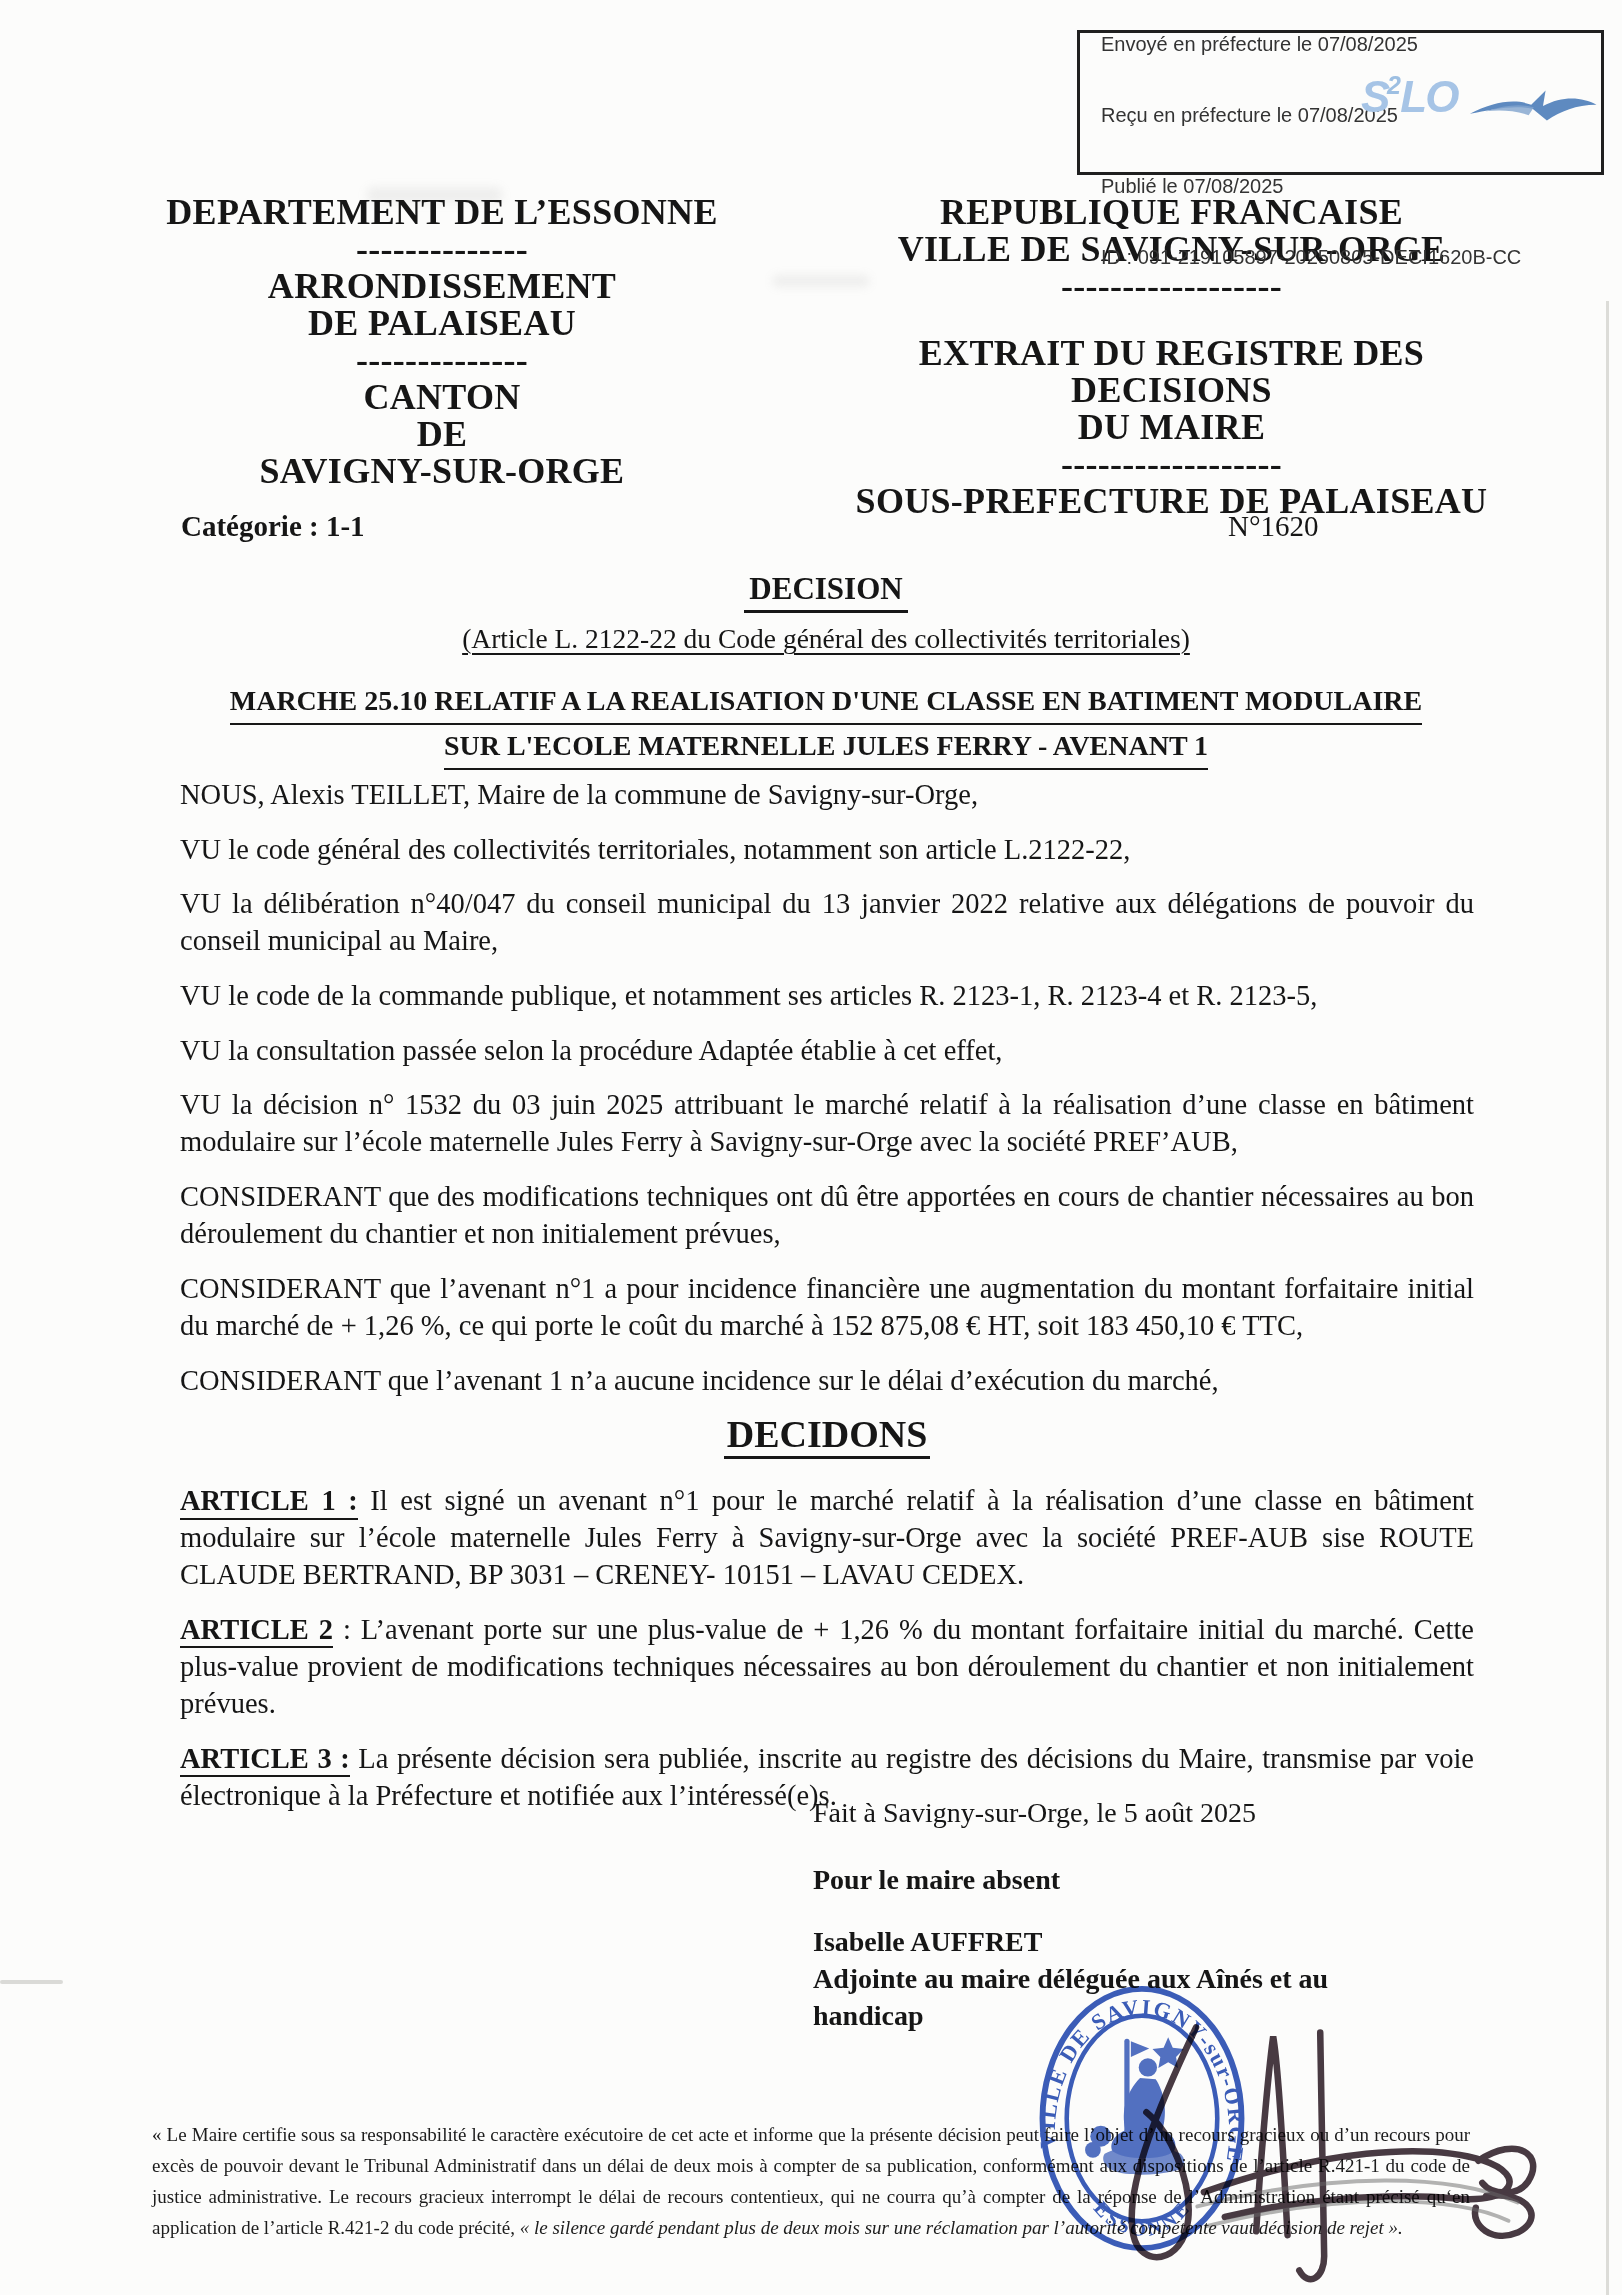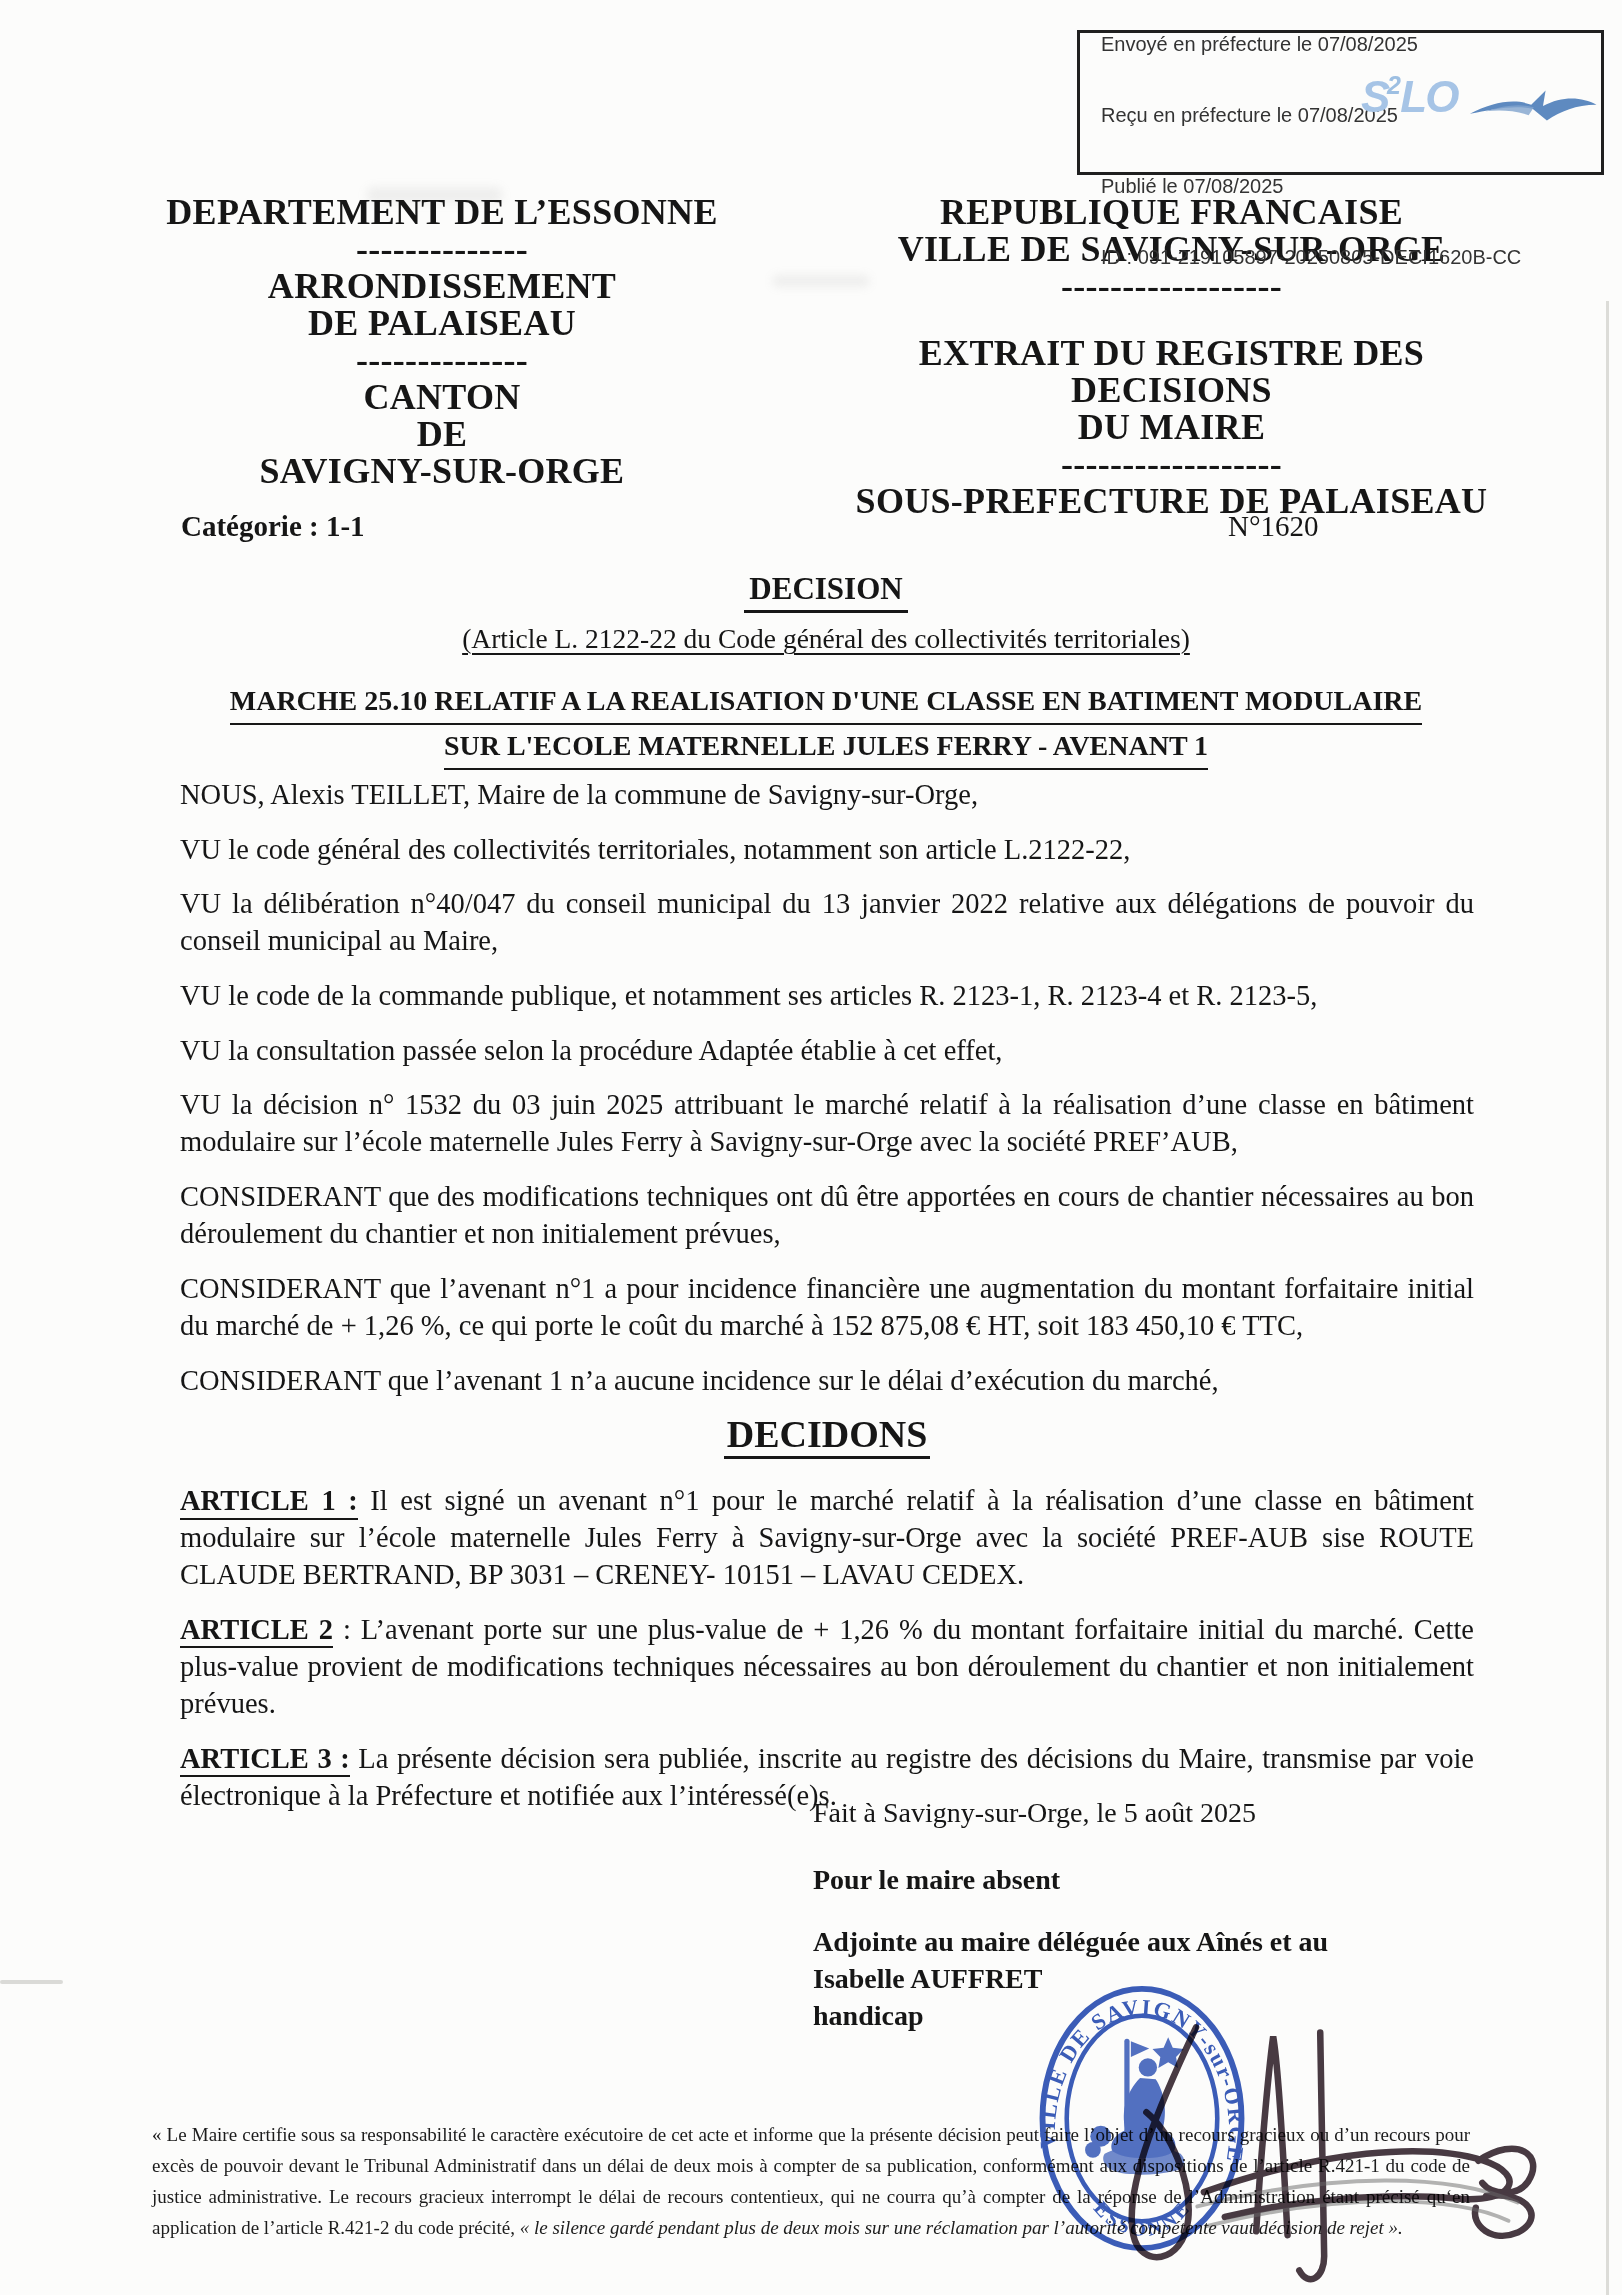"Adjointe au maire déléguée aux" div { order: before "Isabelle AUFFRET" -> after "Isabelle AUFFRET" }
